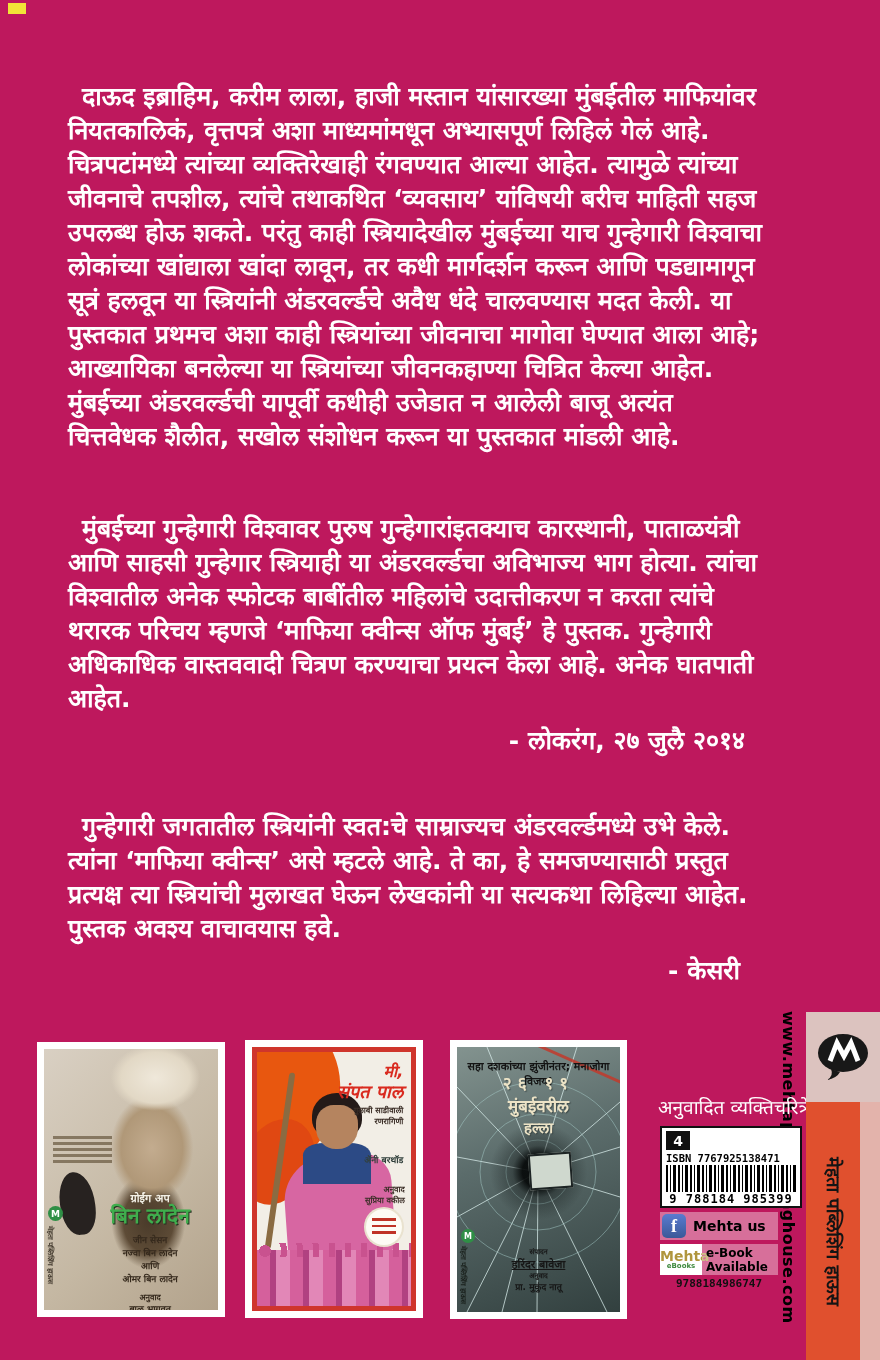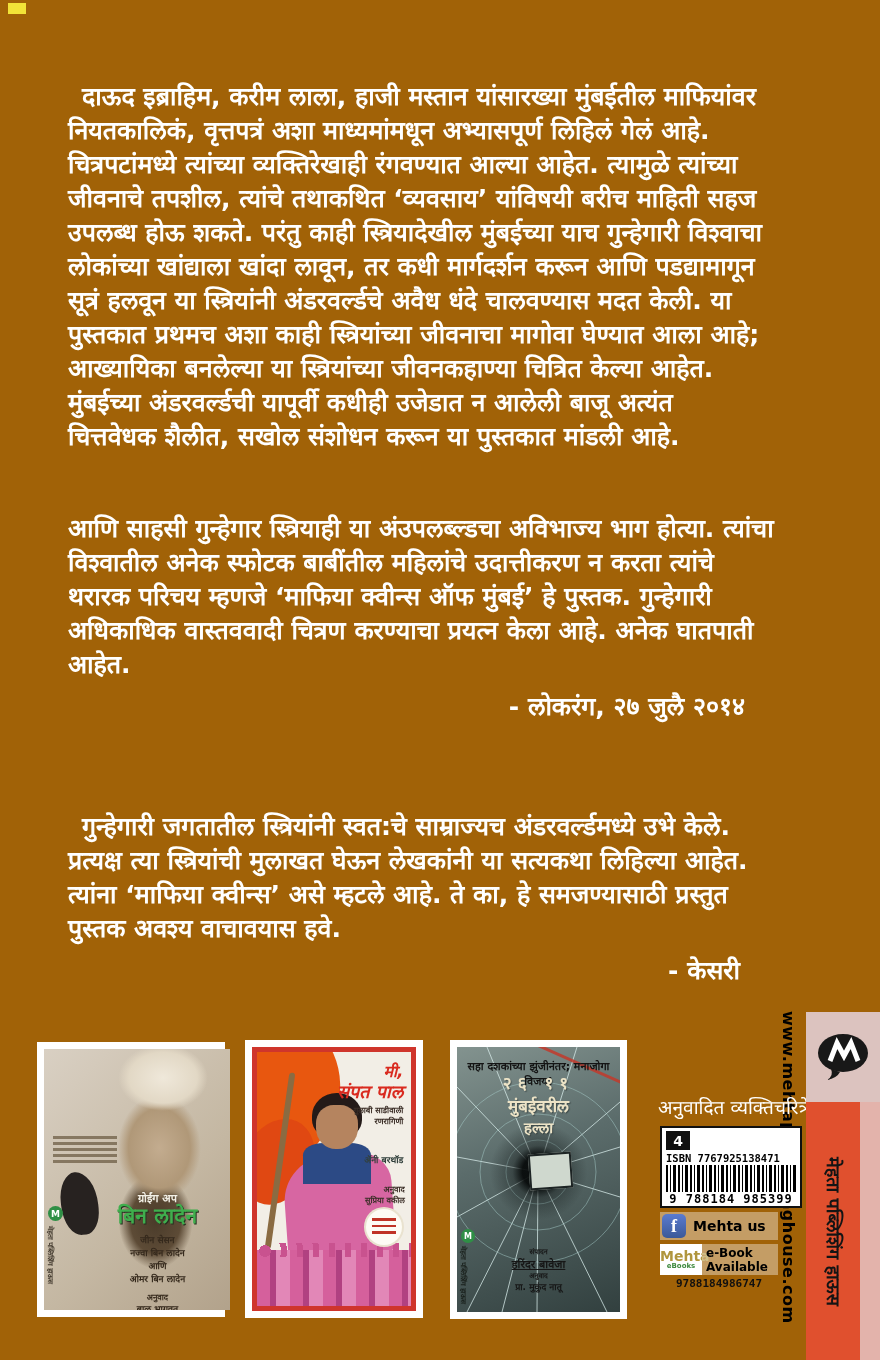"दाऊद इब्राहिम, करीम लाला, हाजी" .page { background: #a16207 -> #be185d }
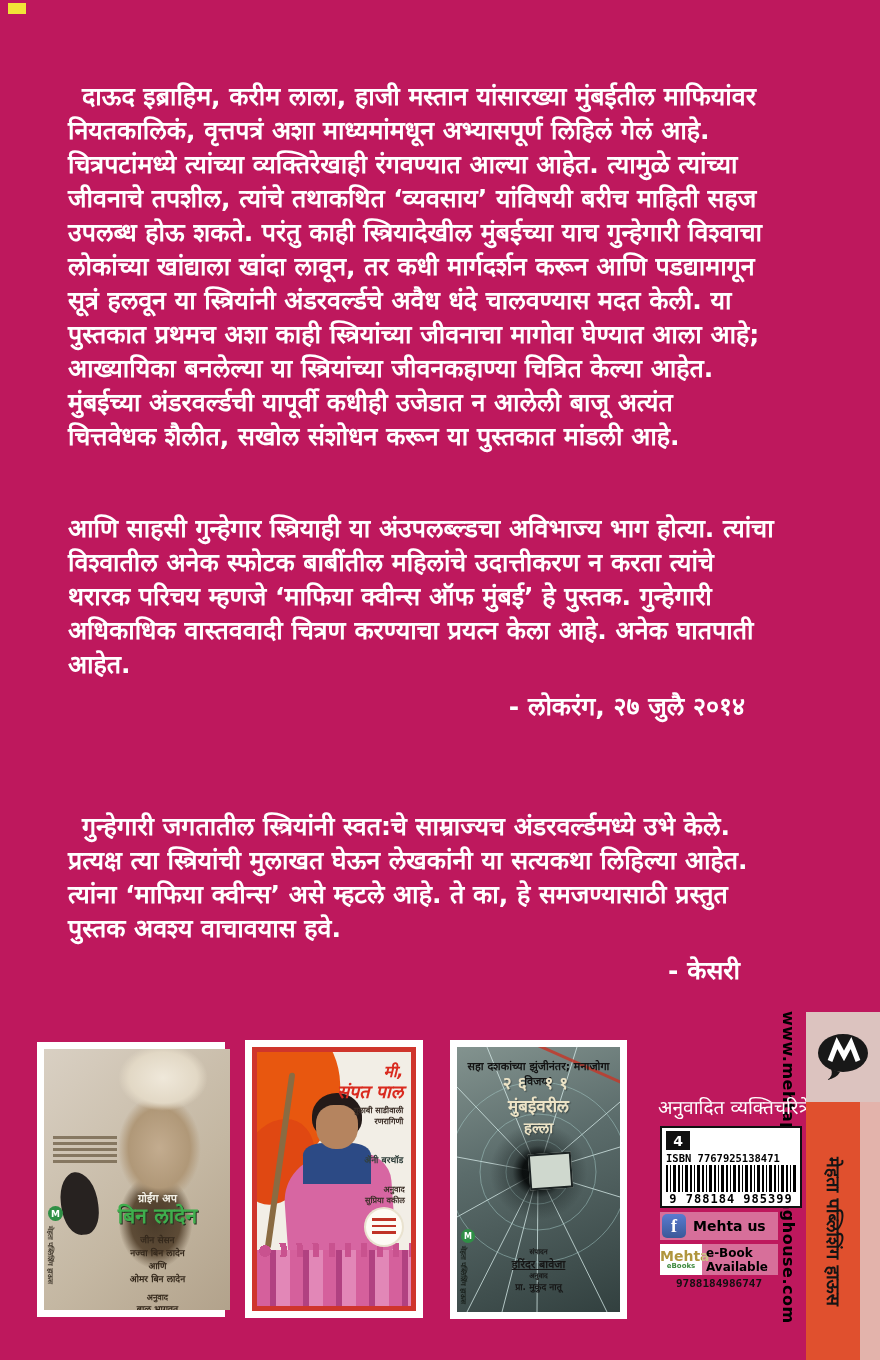"मुंबईच्या गुन्हेगारी विश्वावर पुरुष" div.qline { html: none -> <div>मुंबईच्या गुन्हेगारी विश्वावर पुरुष गुन्हेगारांइतक्याच कारस्थानी, पाताळयंत्री</div> }
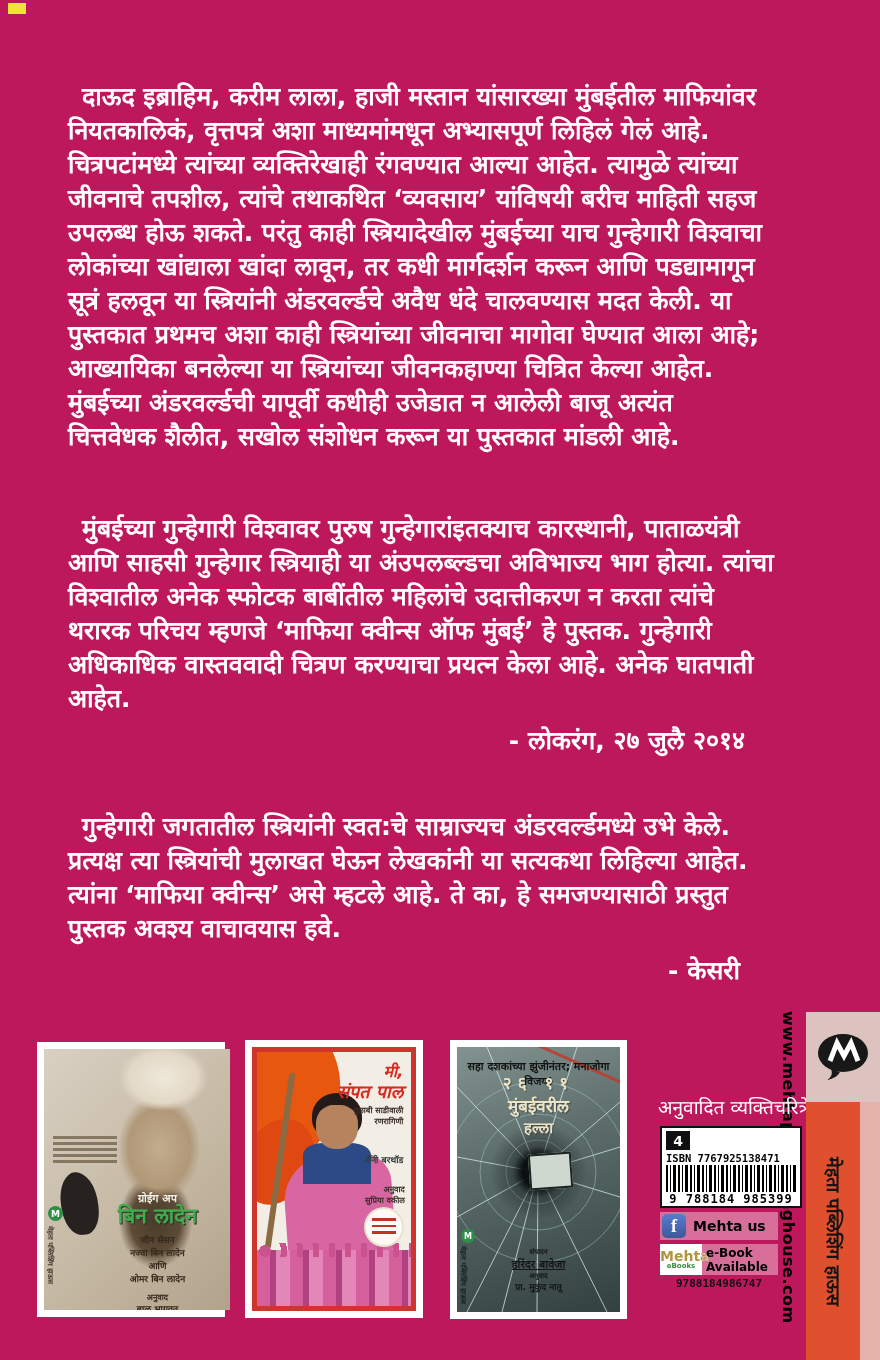"आणि साहसी गुन्हेगार स्त्रियाही या" div.qline { text: अंउपलब्ल्डचा -> अंडरवर्ल्डचा }
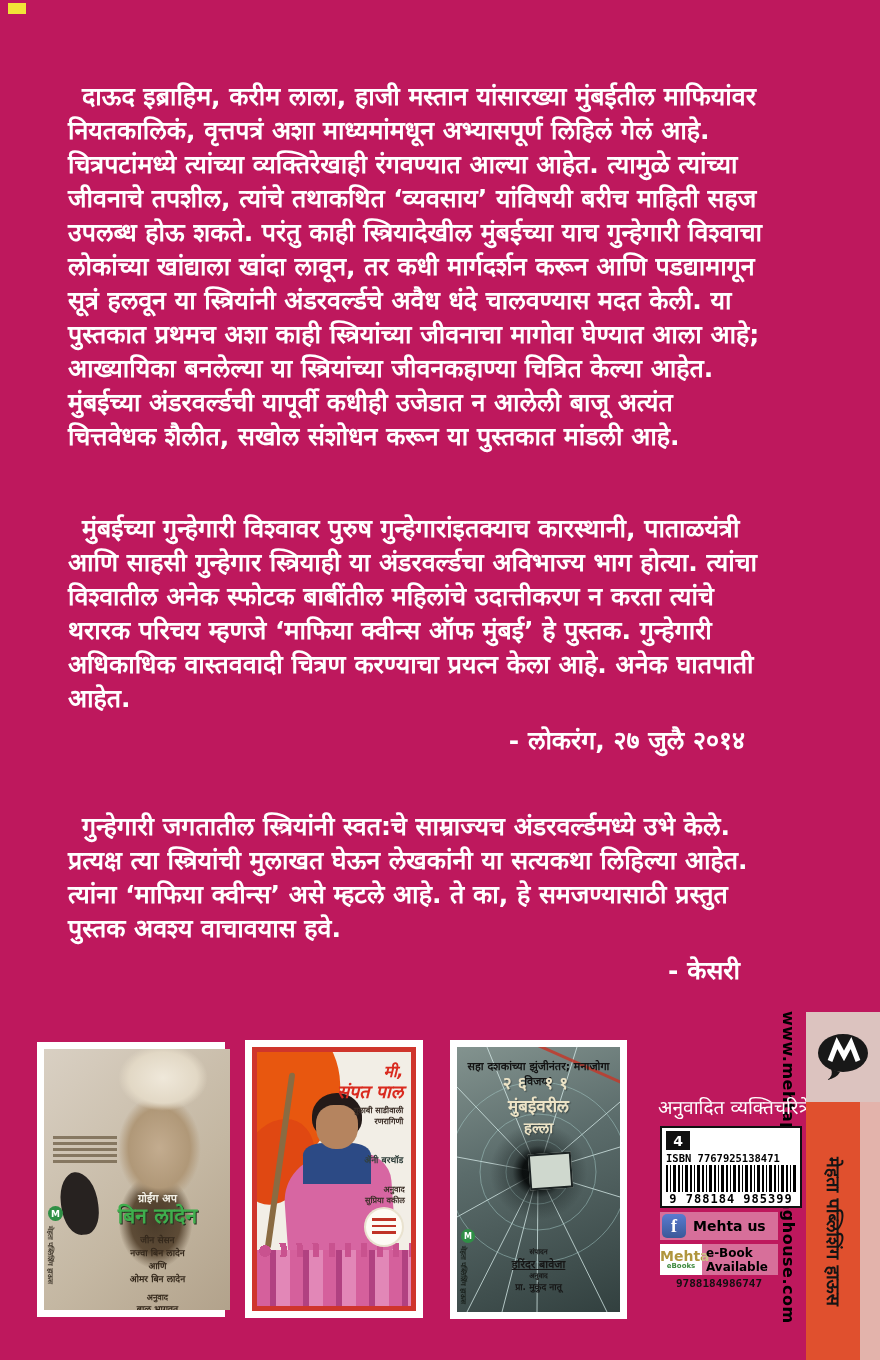"प्रत्यक्ष त्या स्त्रियांची मुलाखत घेऊन" div.qline { order: before "त्यांना ‘माफिया क्वीन्स’ असे म्हटले" -> after "त्यांना ‘माफिया क्वीन्स’ असे म्हटले" }
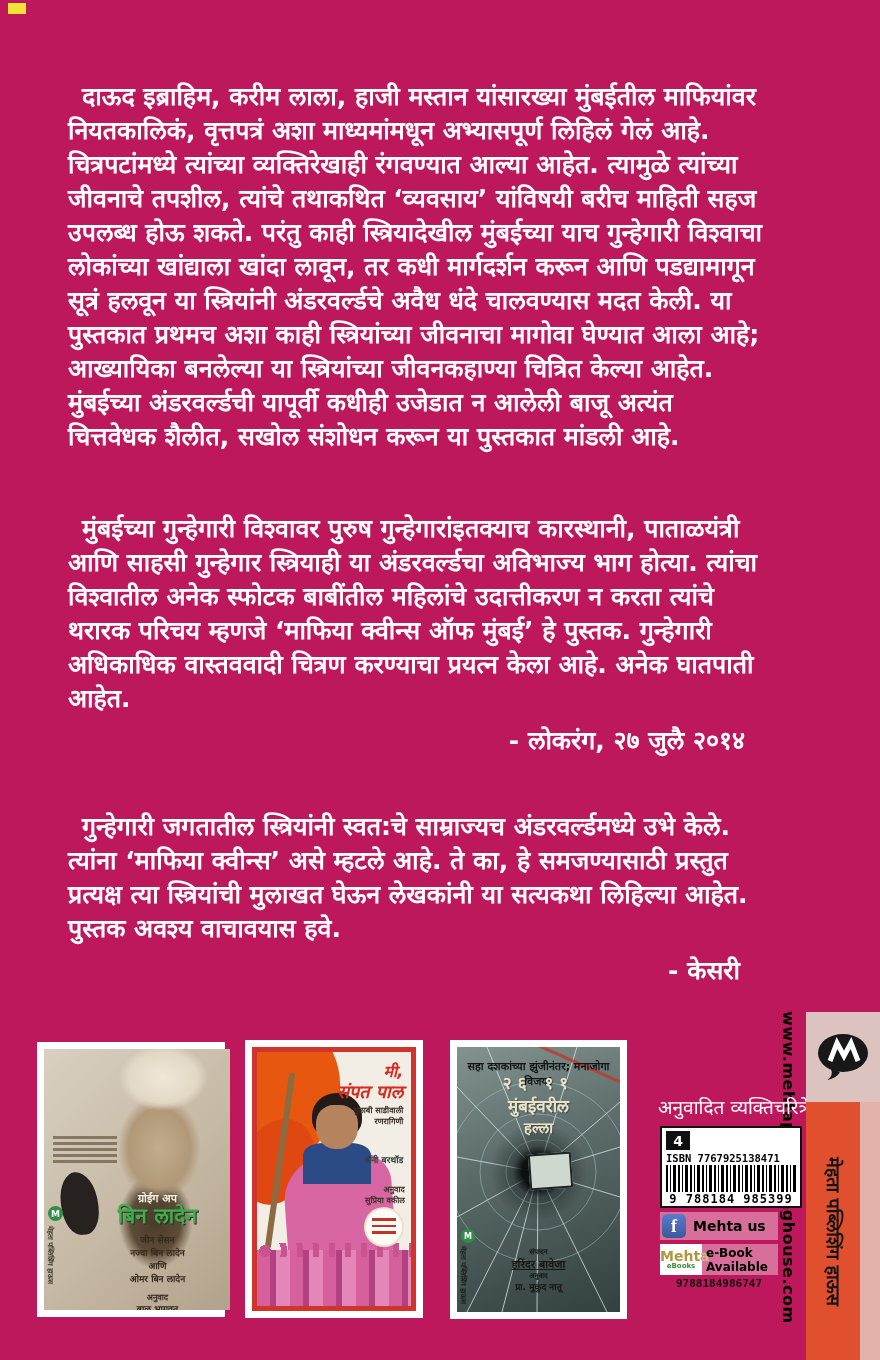"ग्रोईंग अप" .b1-bg { padding-left: 12px -> none }
